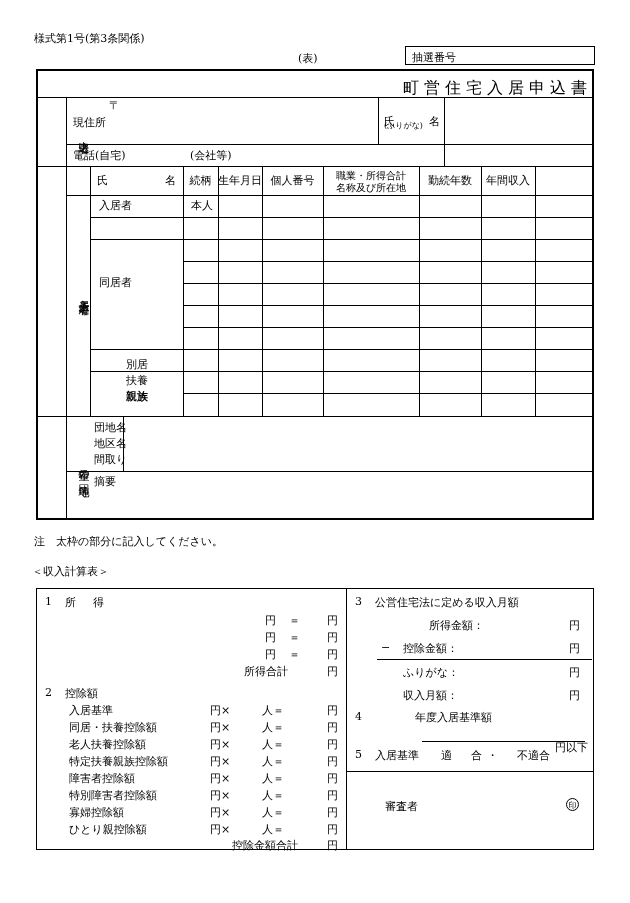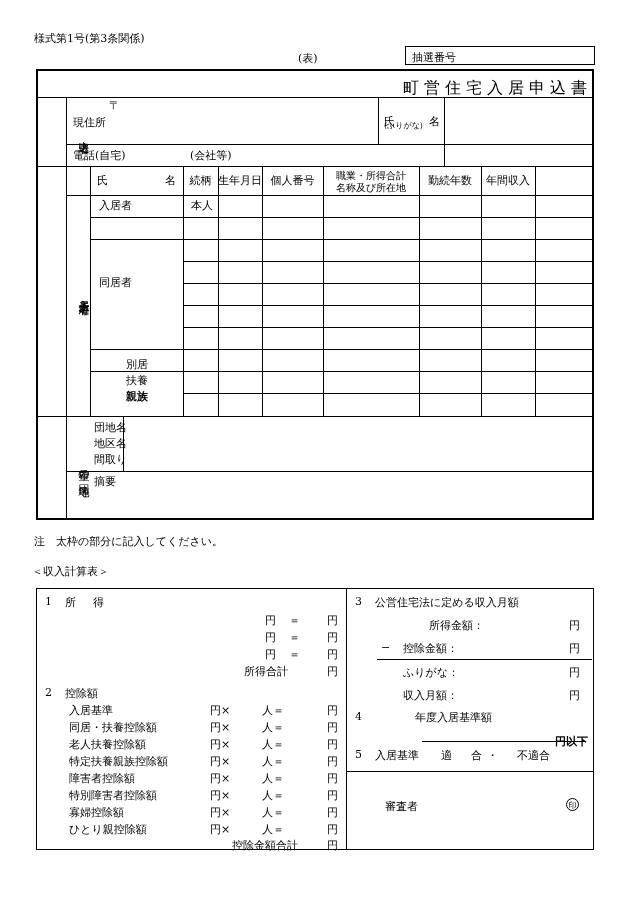"円以下" div.row-label { font-weight: bold -> none; top: 145px -> 151px }
